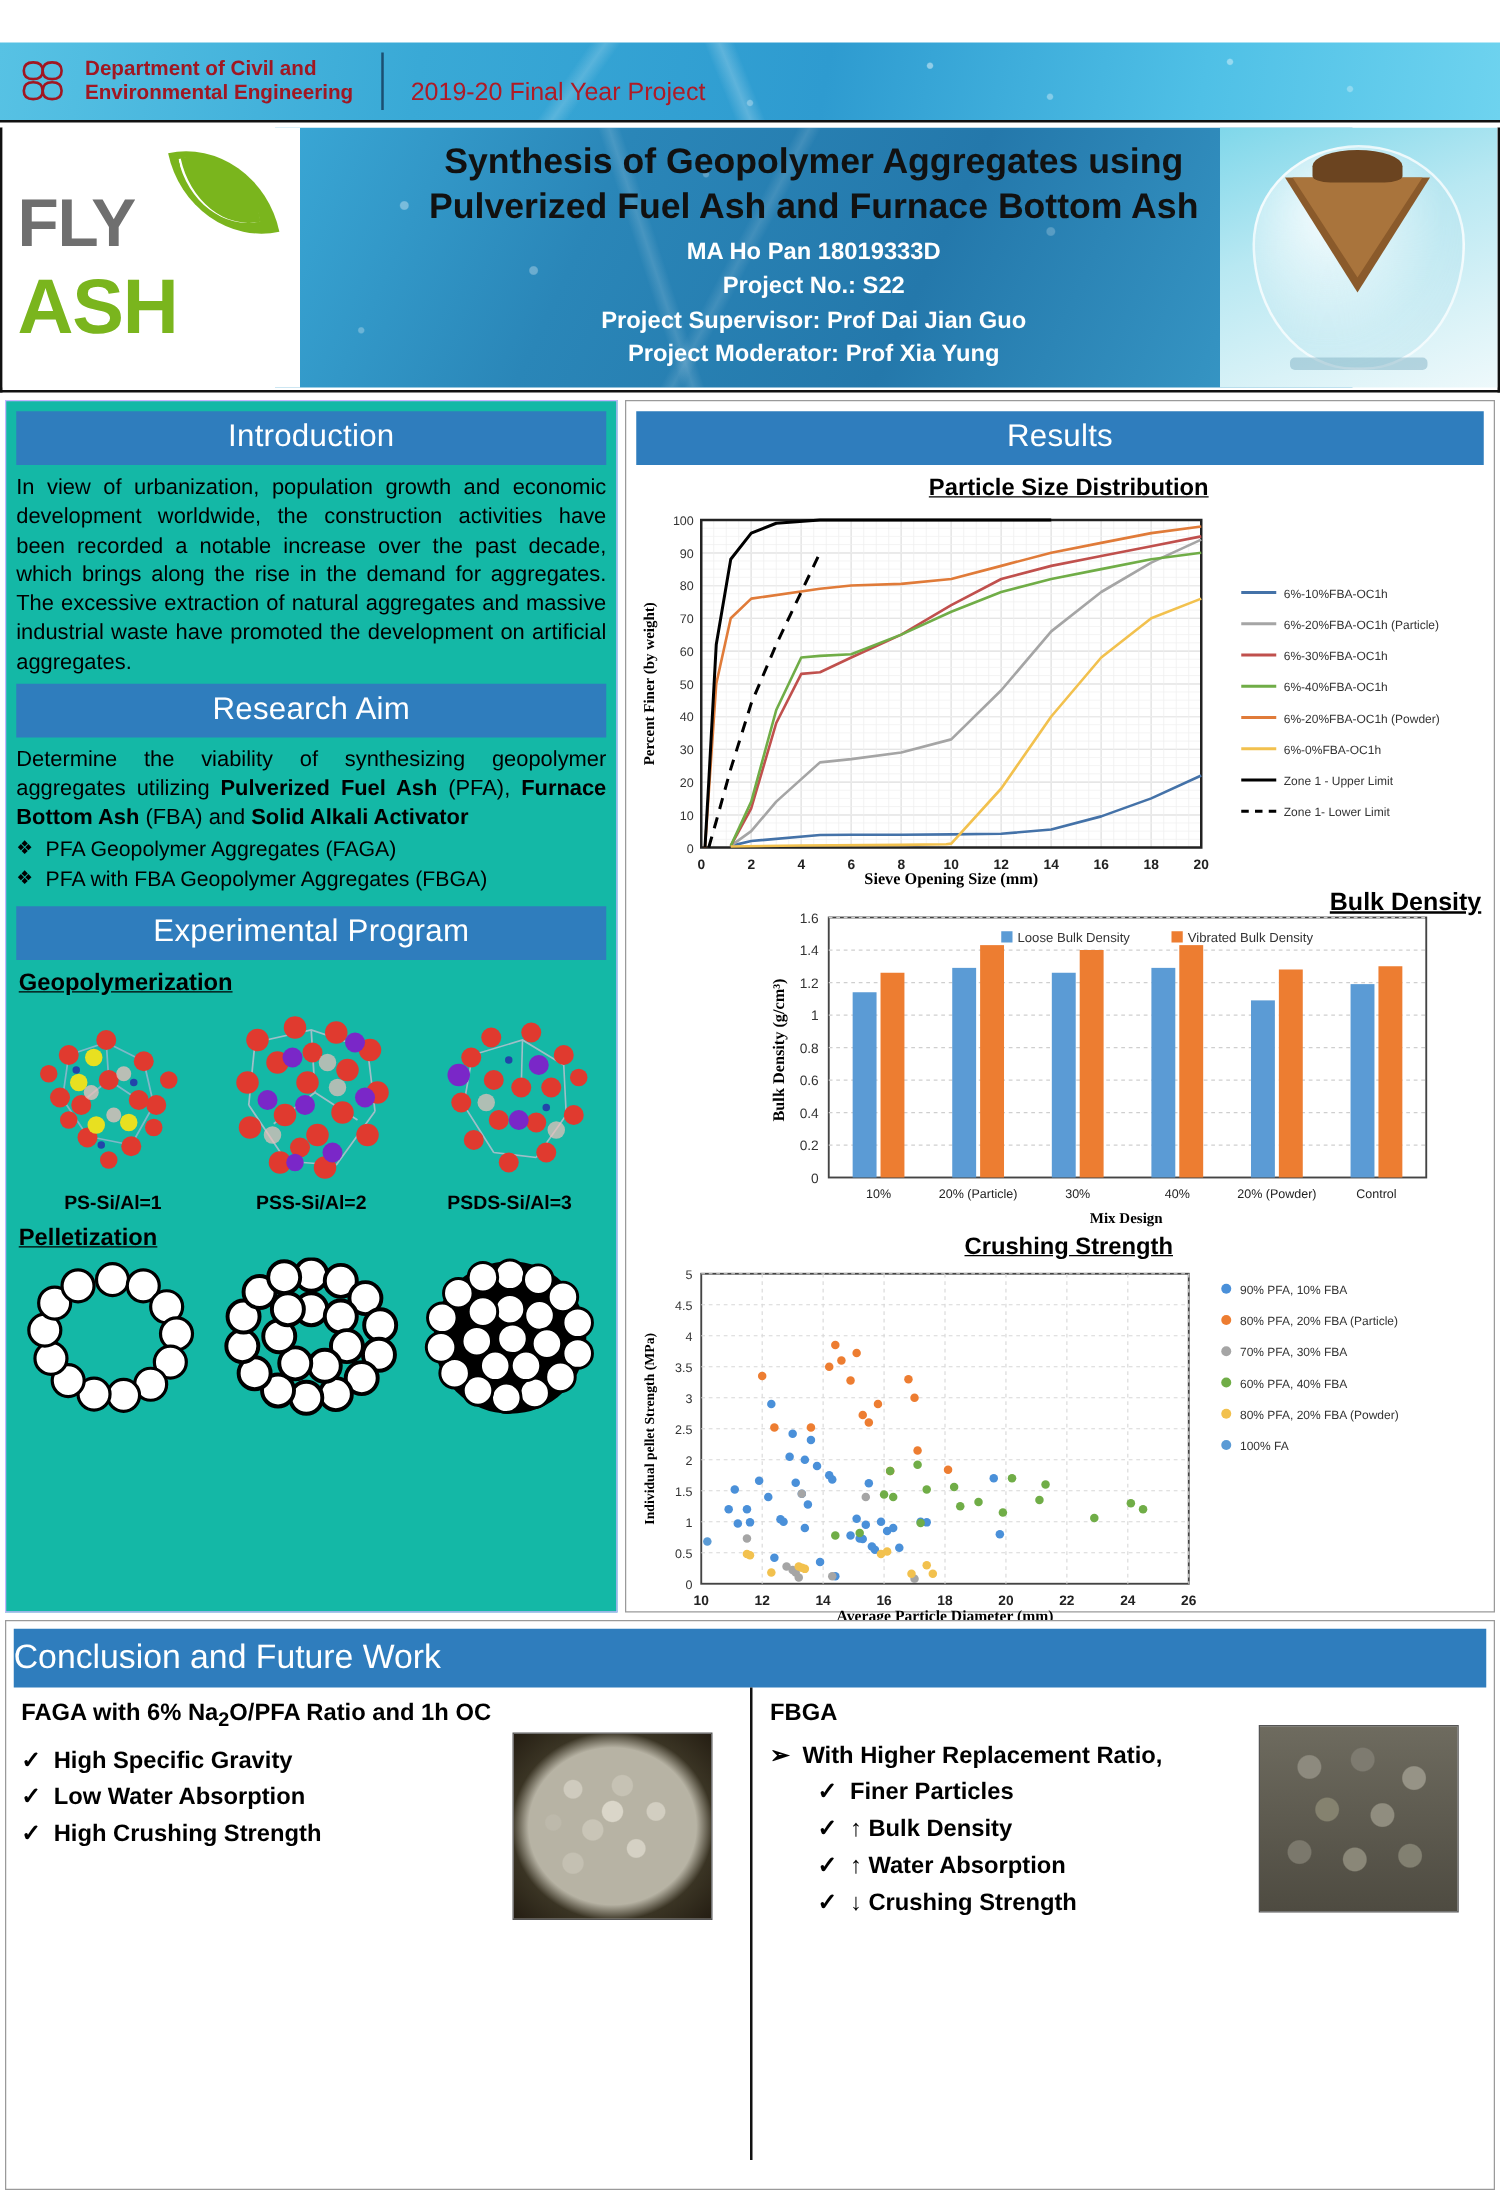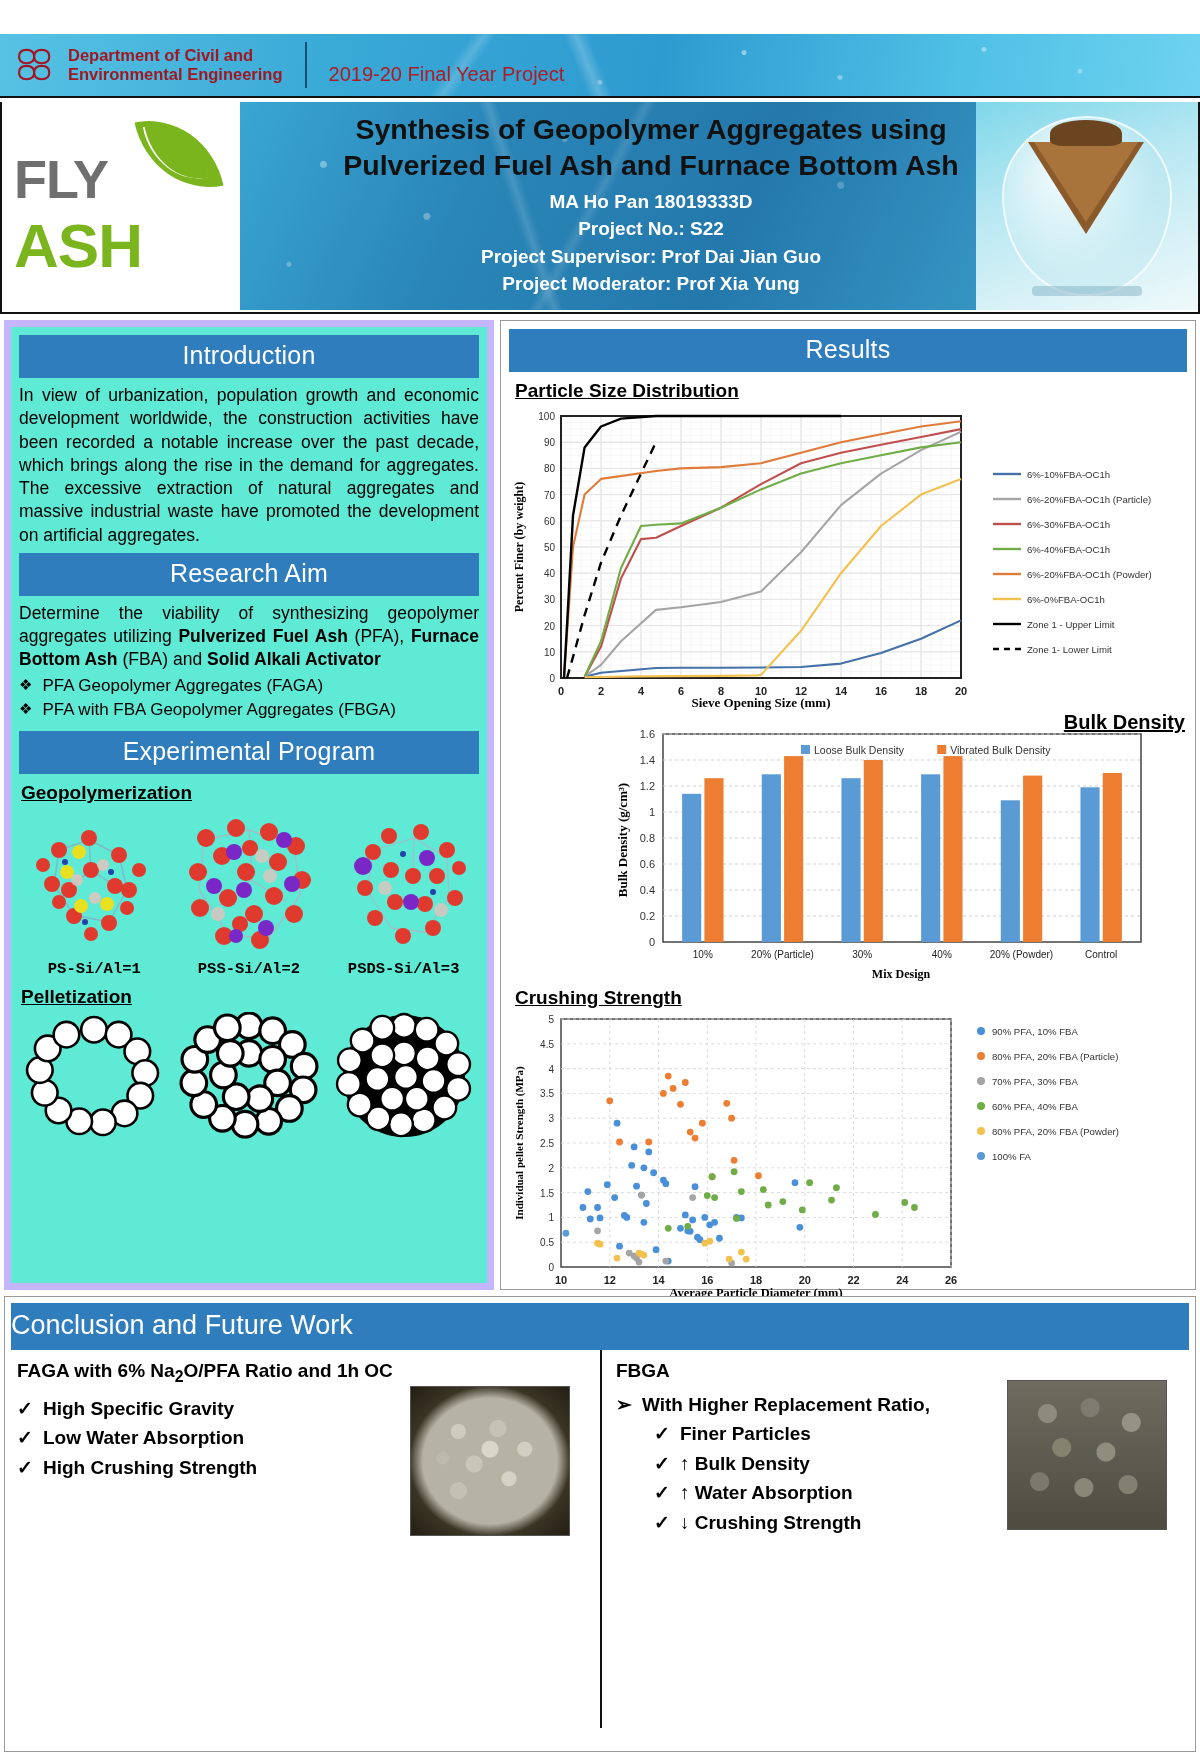"Introduction" .left-col { background: #5eead4 -> #14b8a6; border: 7px solid #c4b5fd -> 1px solid #c4b5fd }
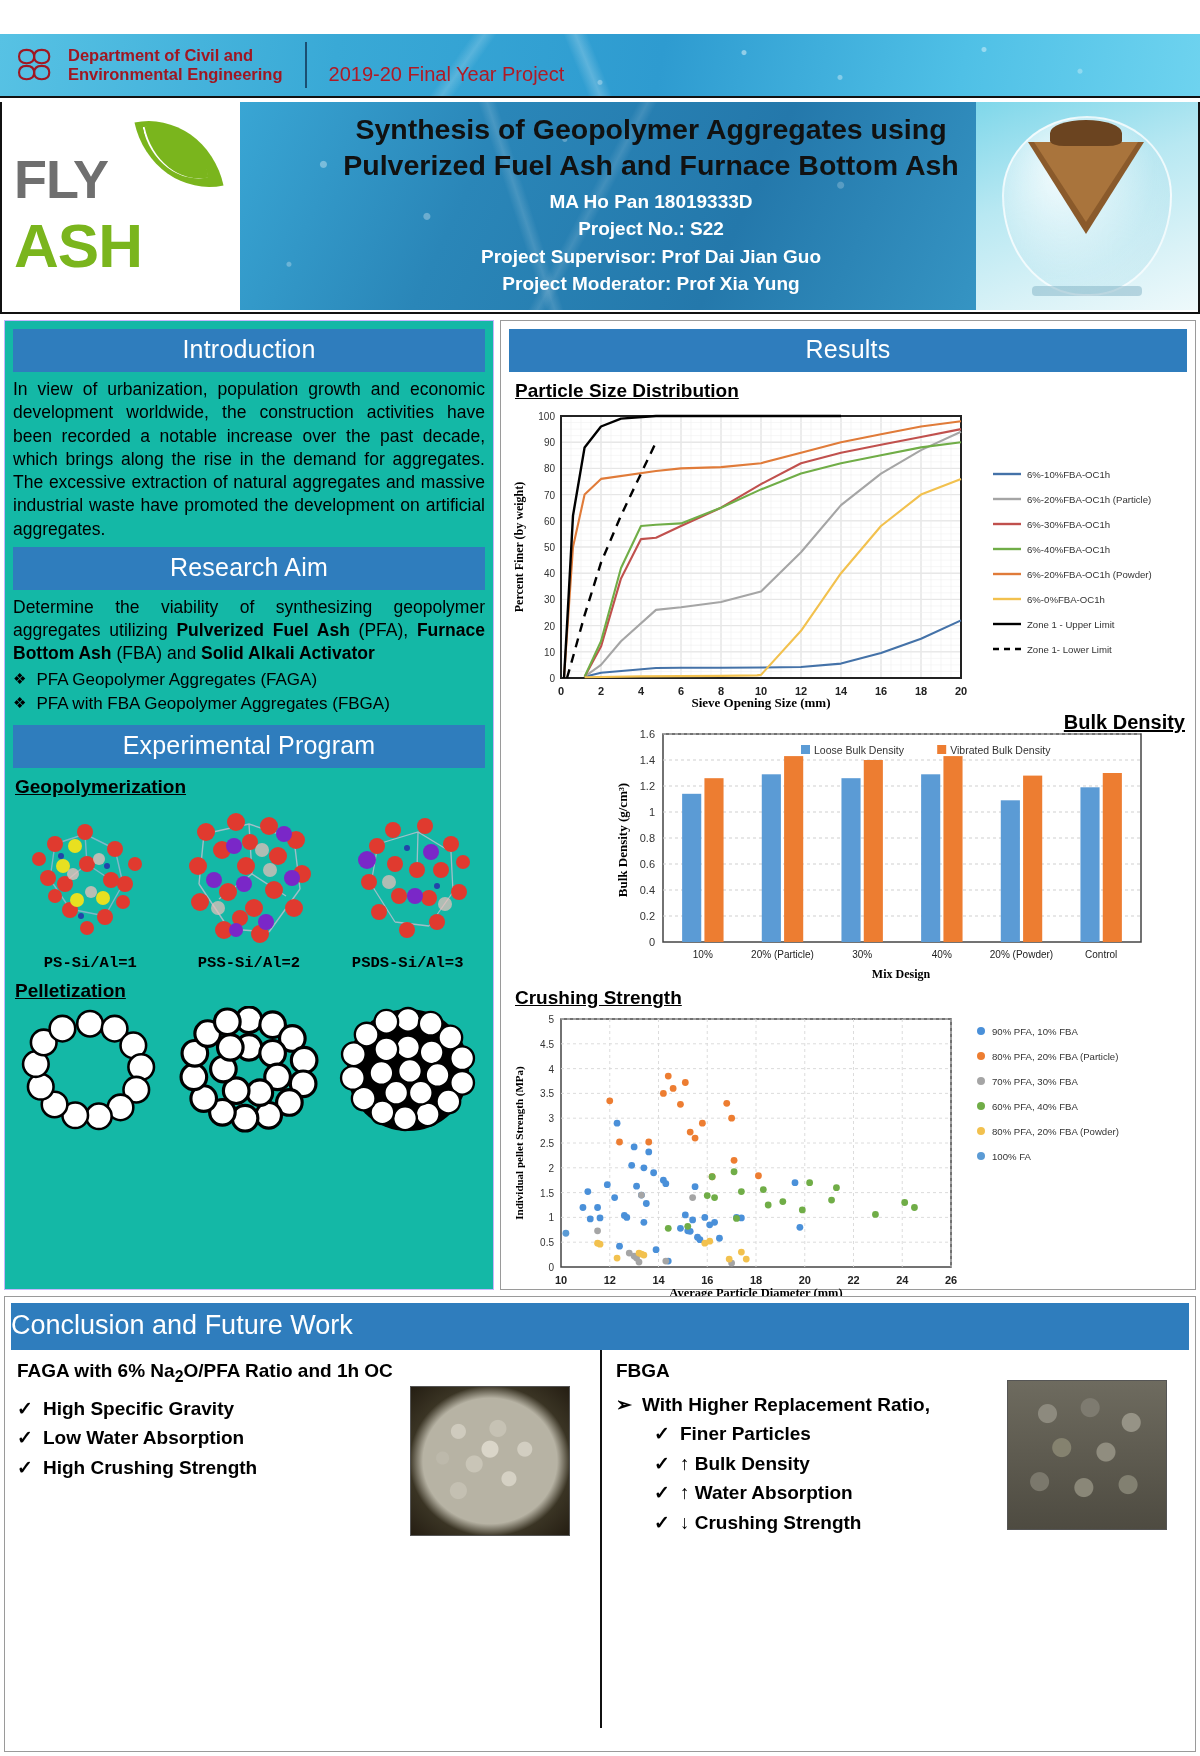"Particle Size Distribution" .chart-title { text-align: none -> center }
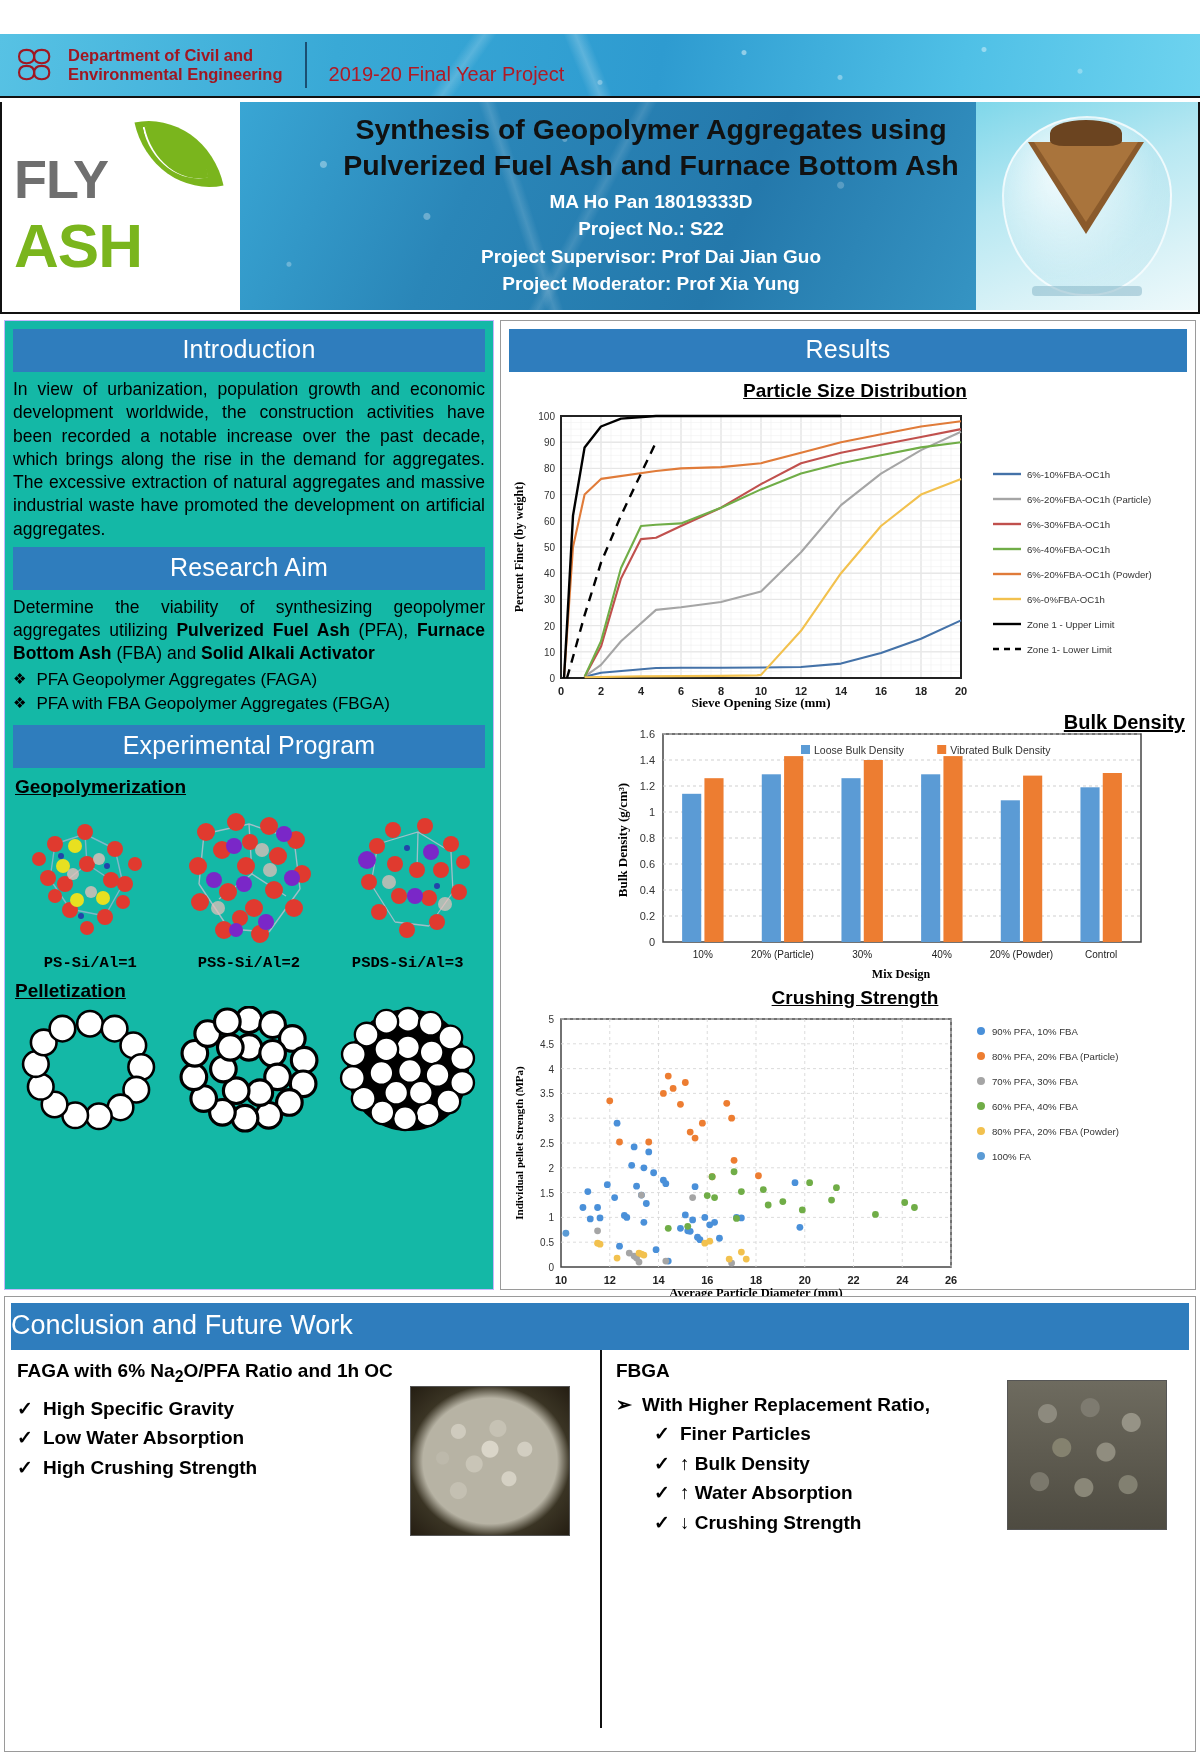"PS-Si/Al=1" .mol-caps span { font-family: Liberation Mono, monospace -> Liberation Sans, sans-serif }
